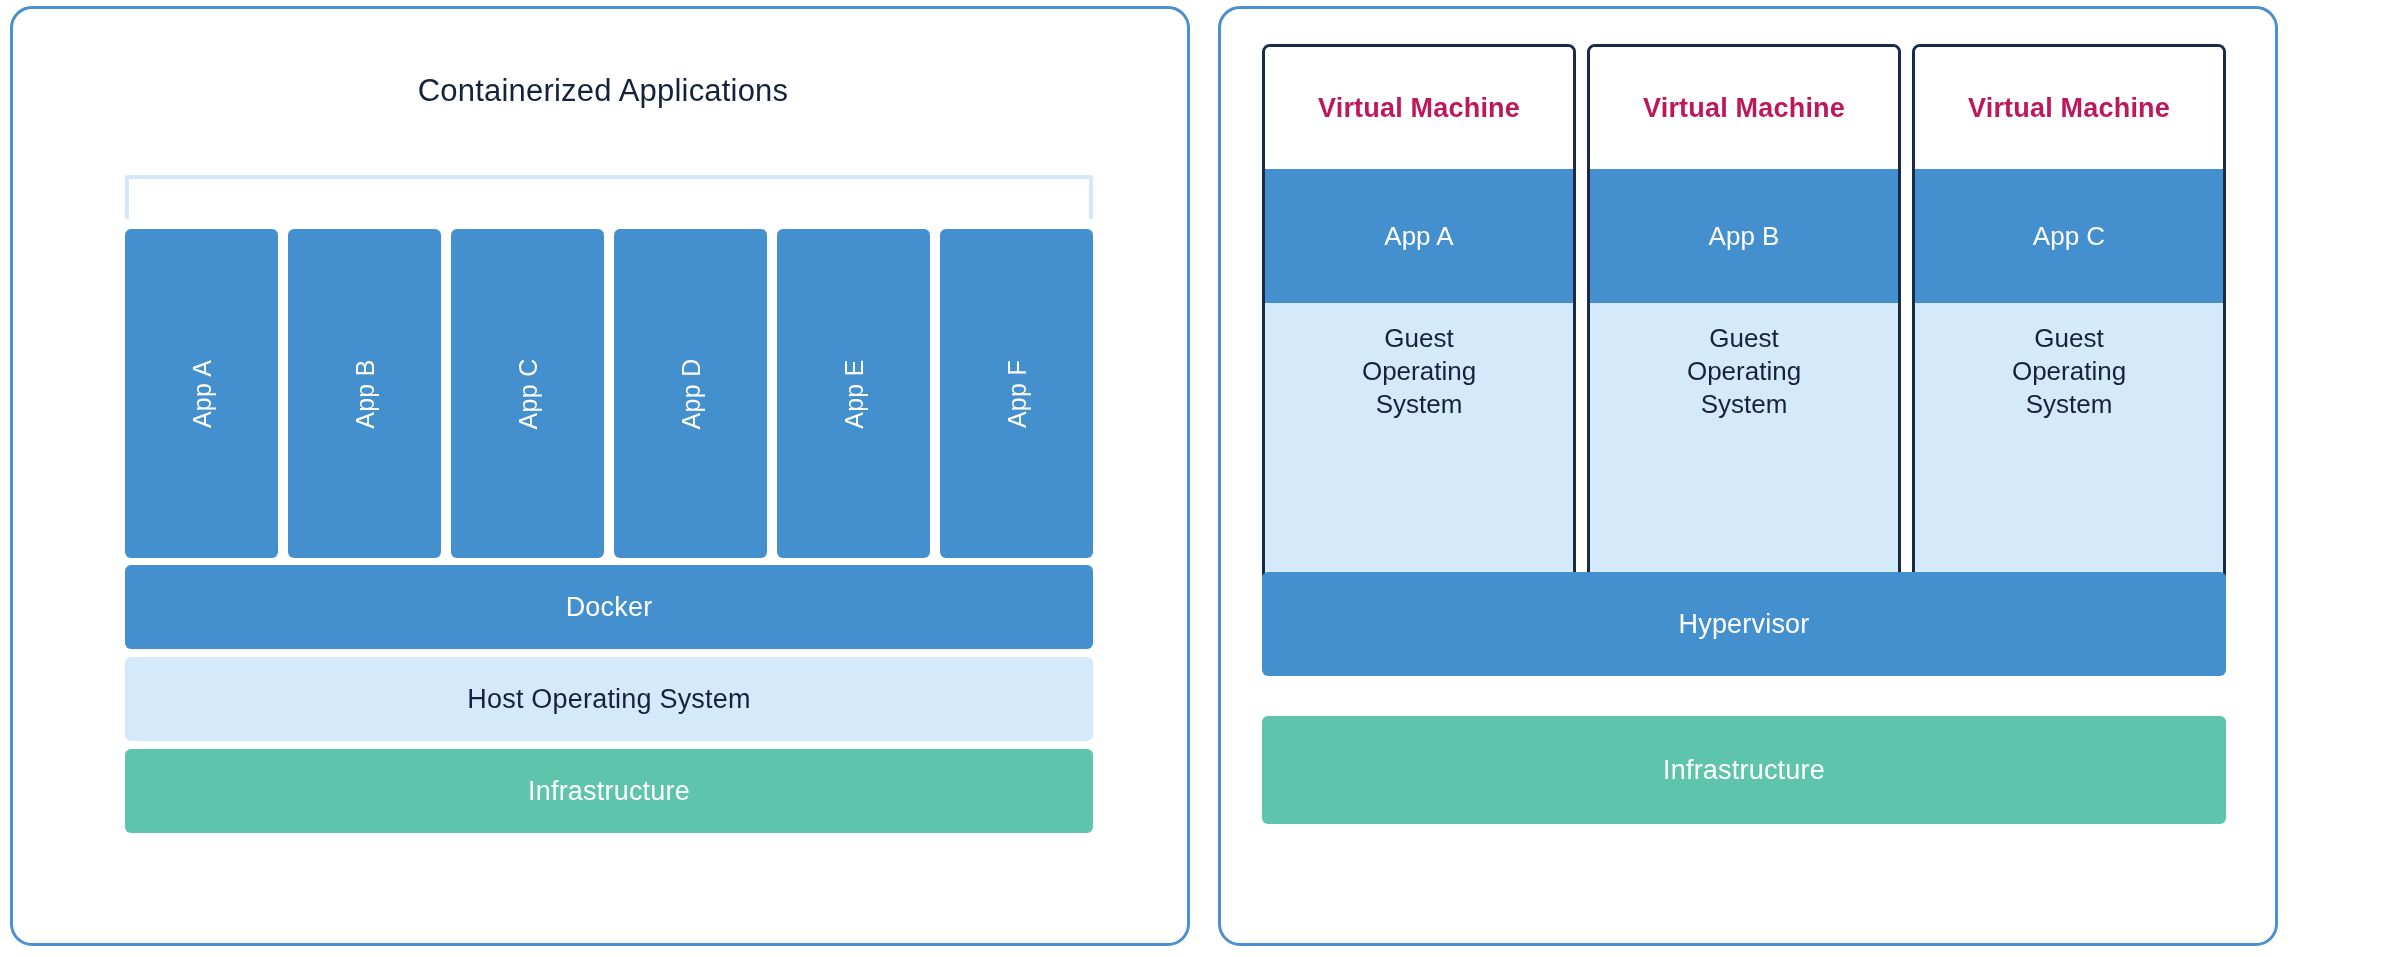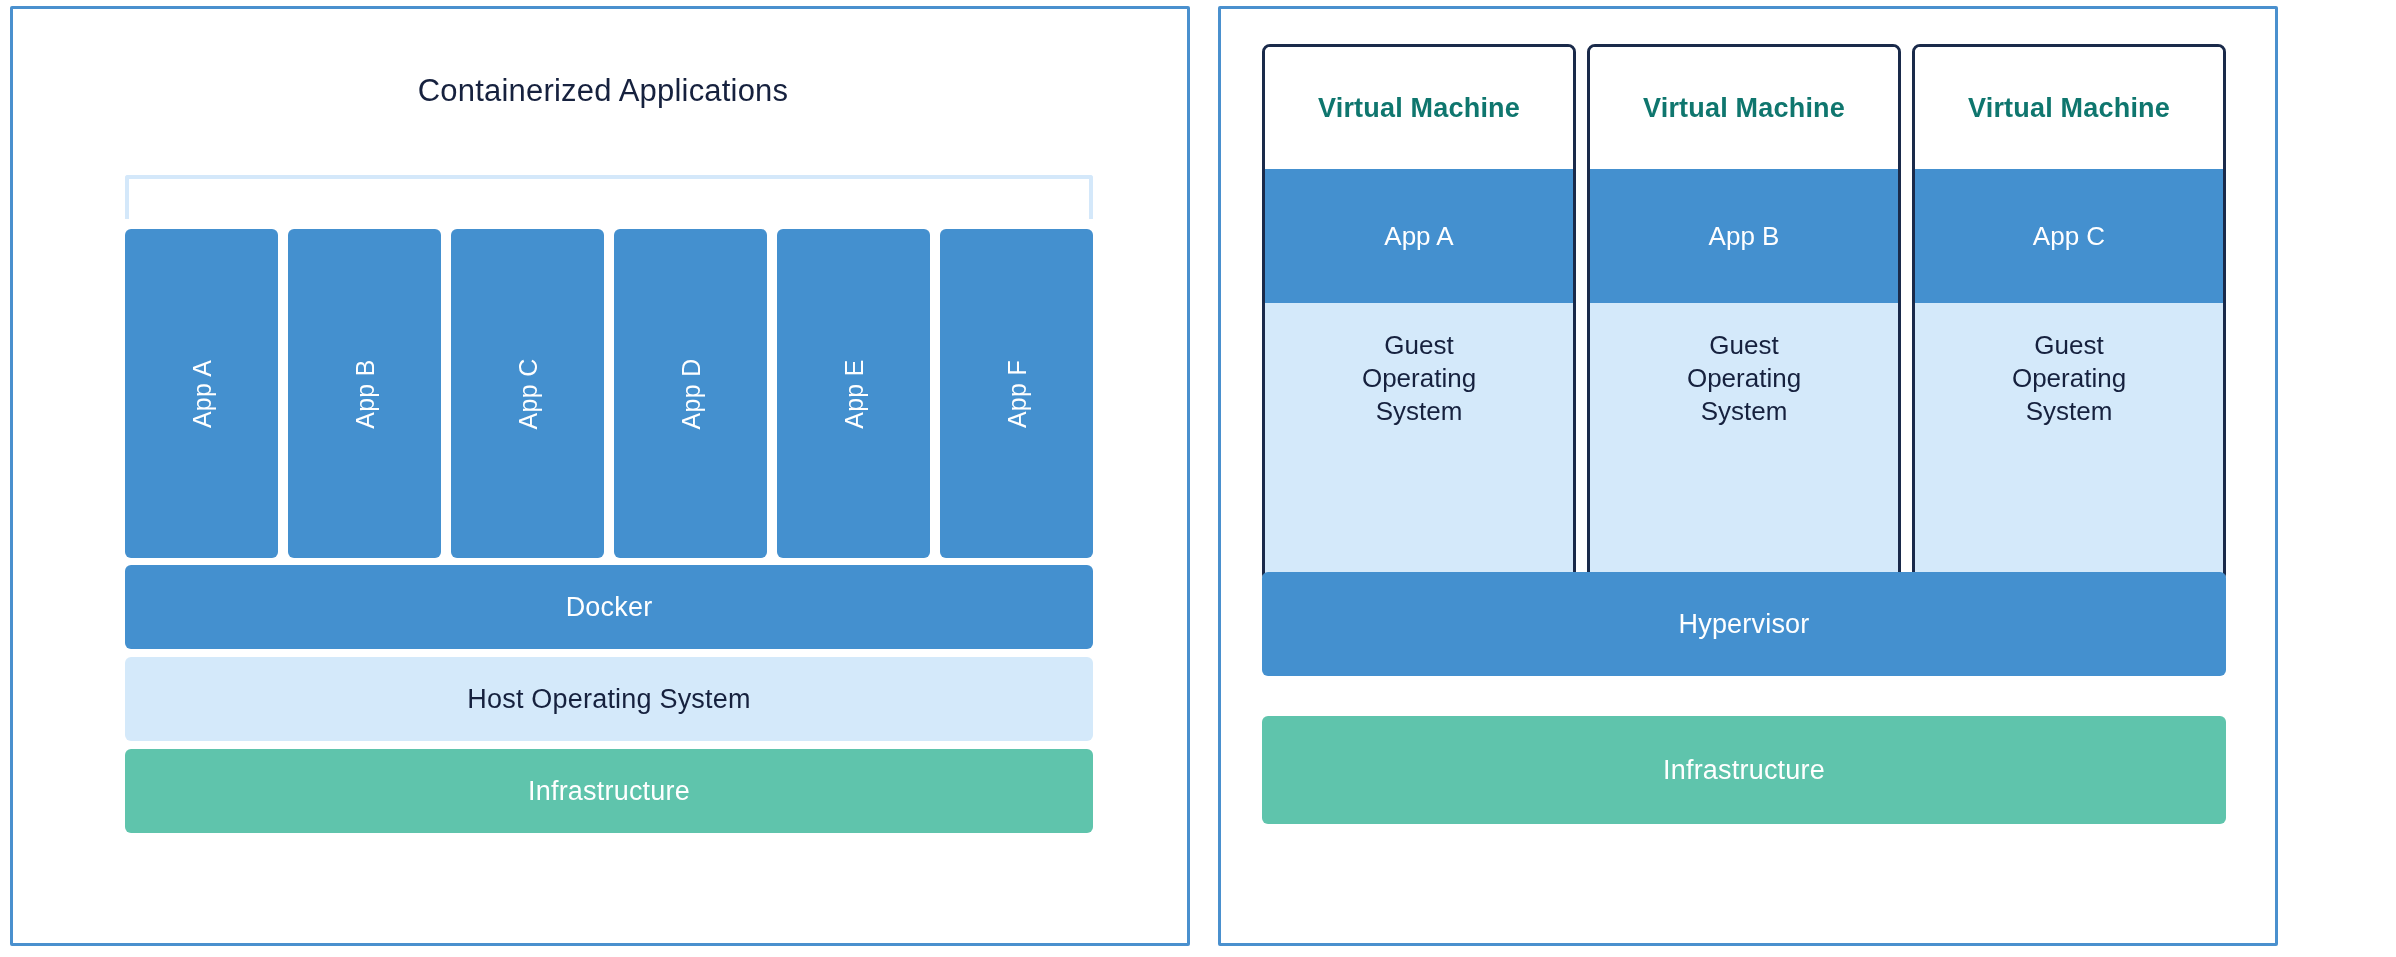"Containerized Applications" .panel { border-radius: 2px -> 22px }
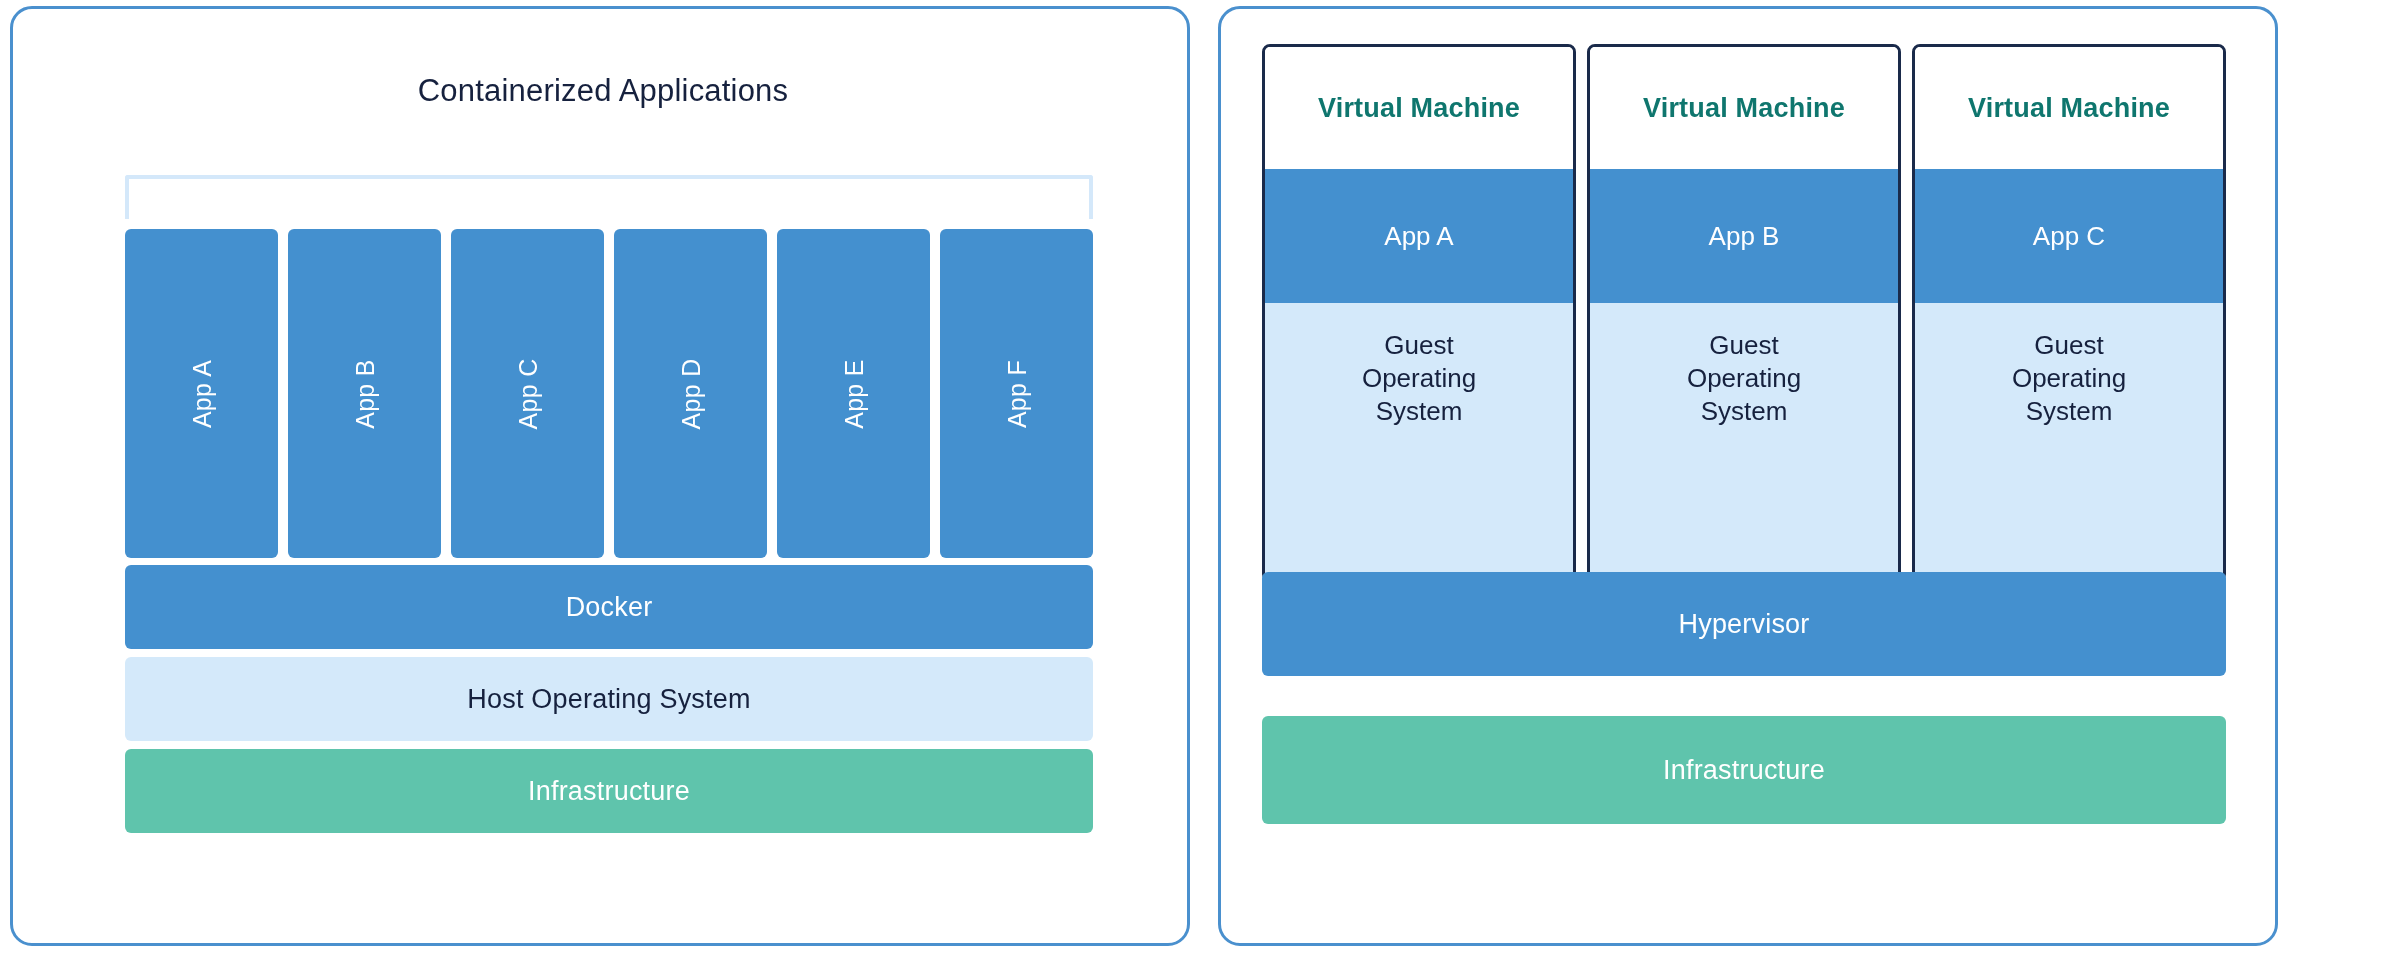"Virtual Machine" .vm-title { color: #0f766e -> #be185d }
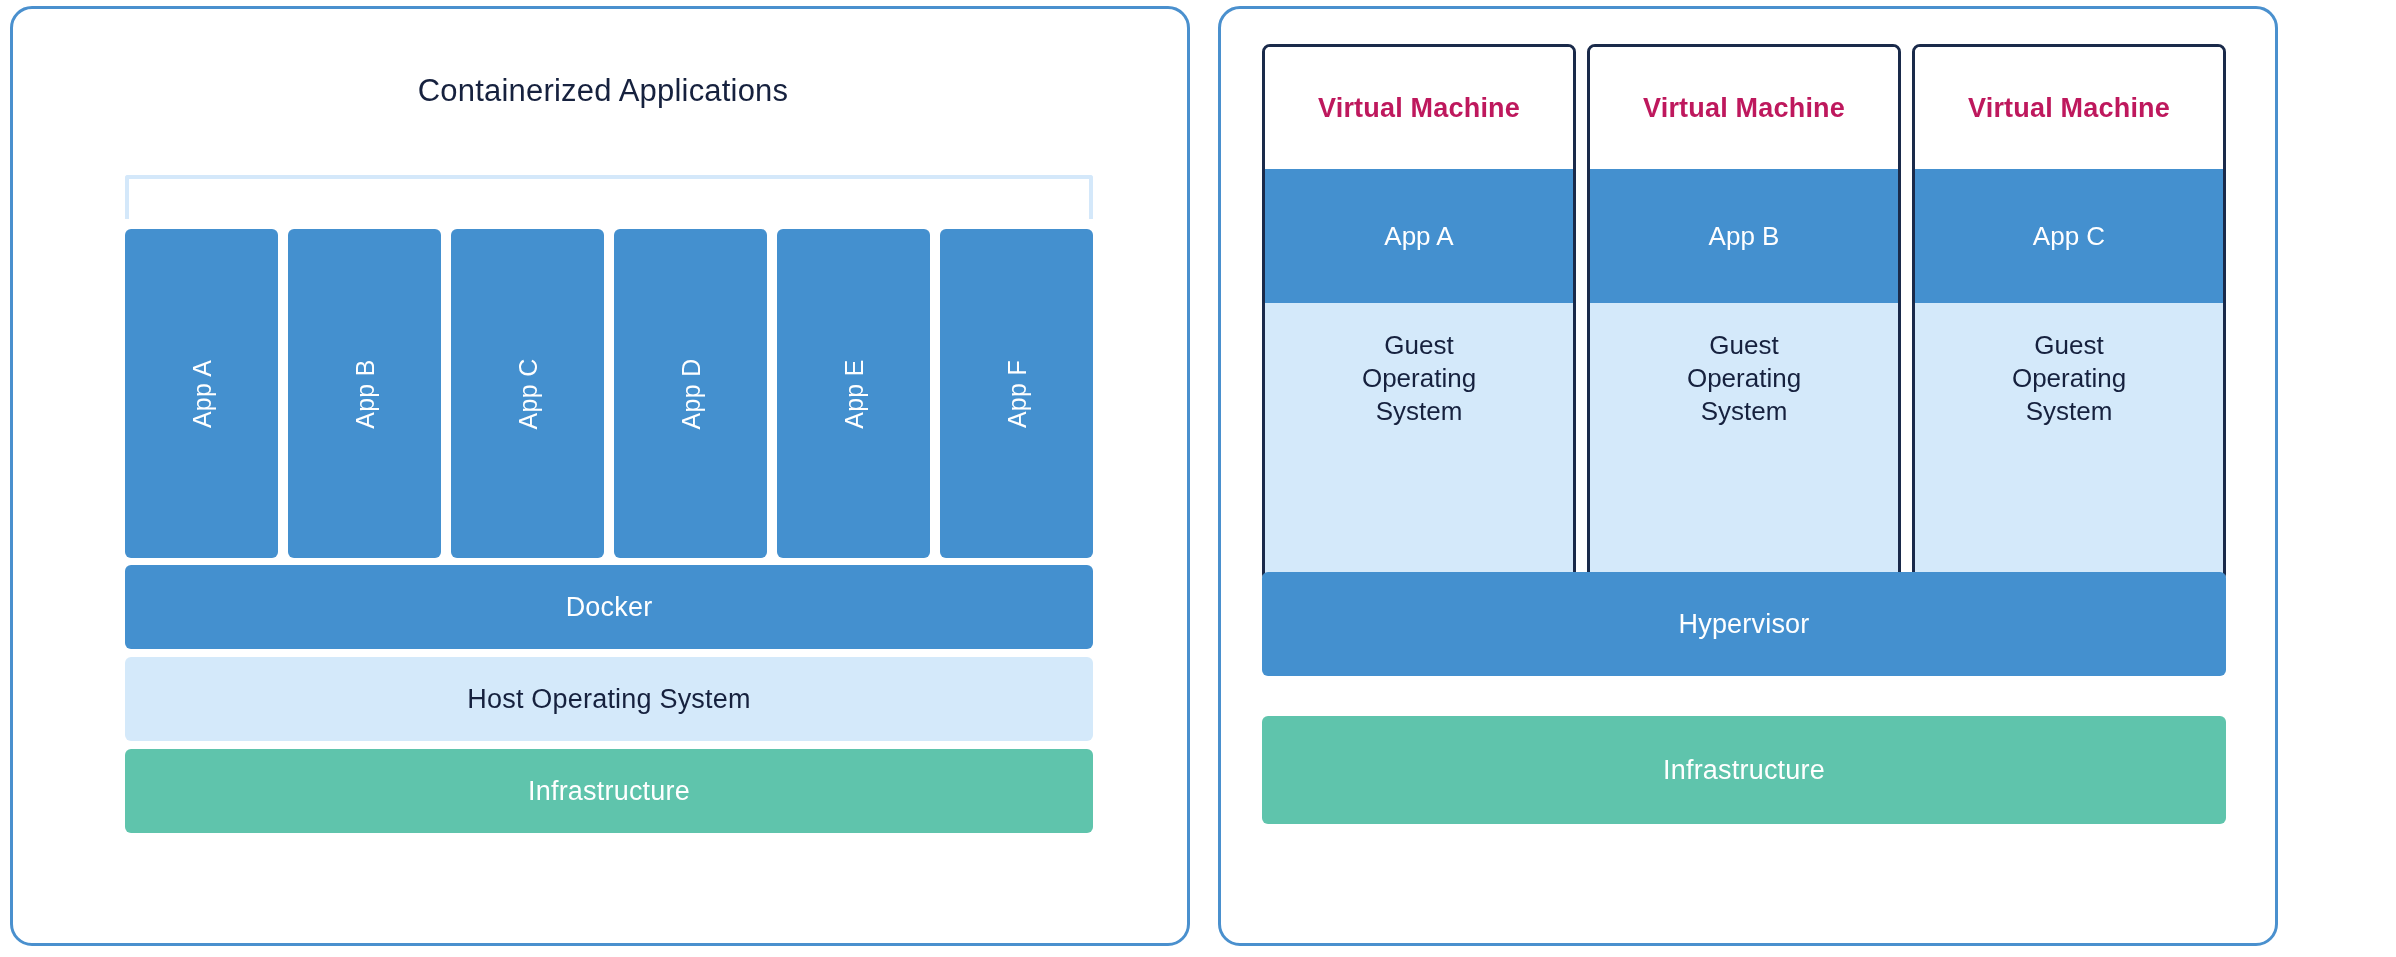"Guest" .vm-guest { padding-top: 26px -> 19px }
